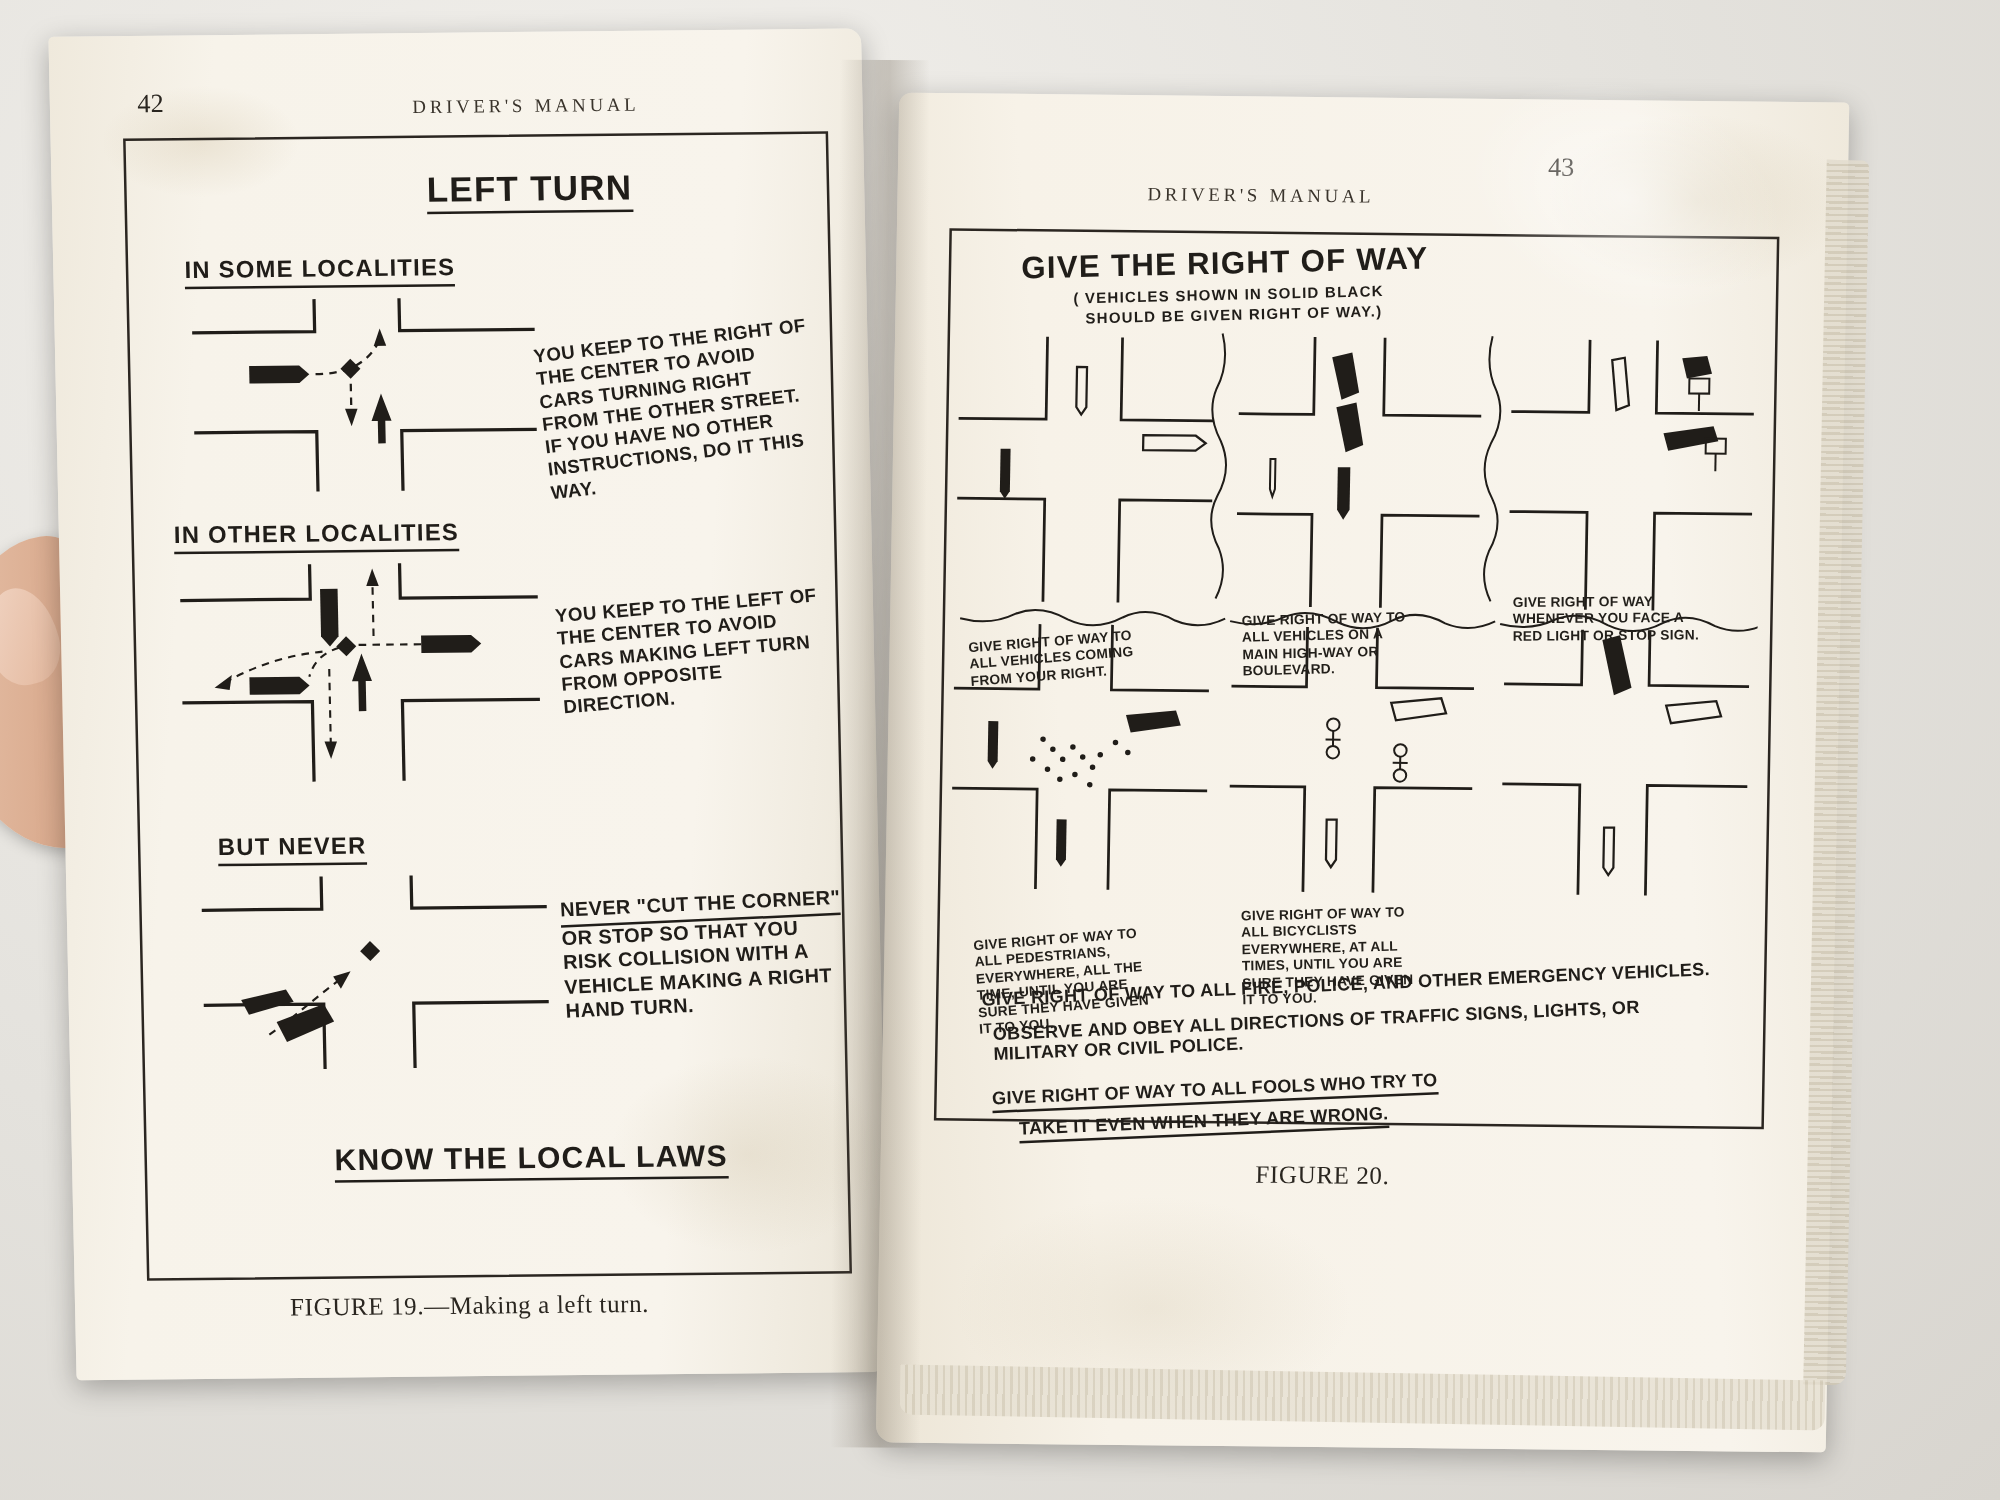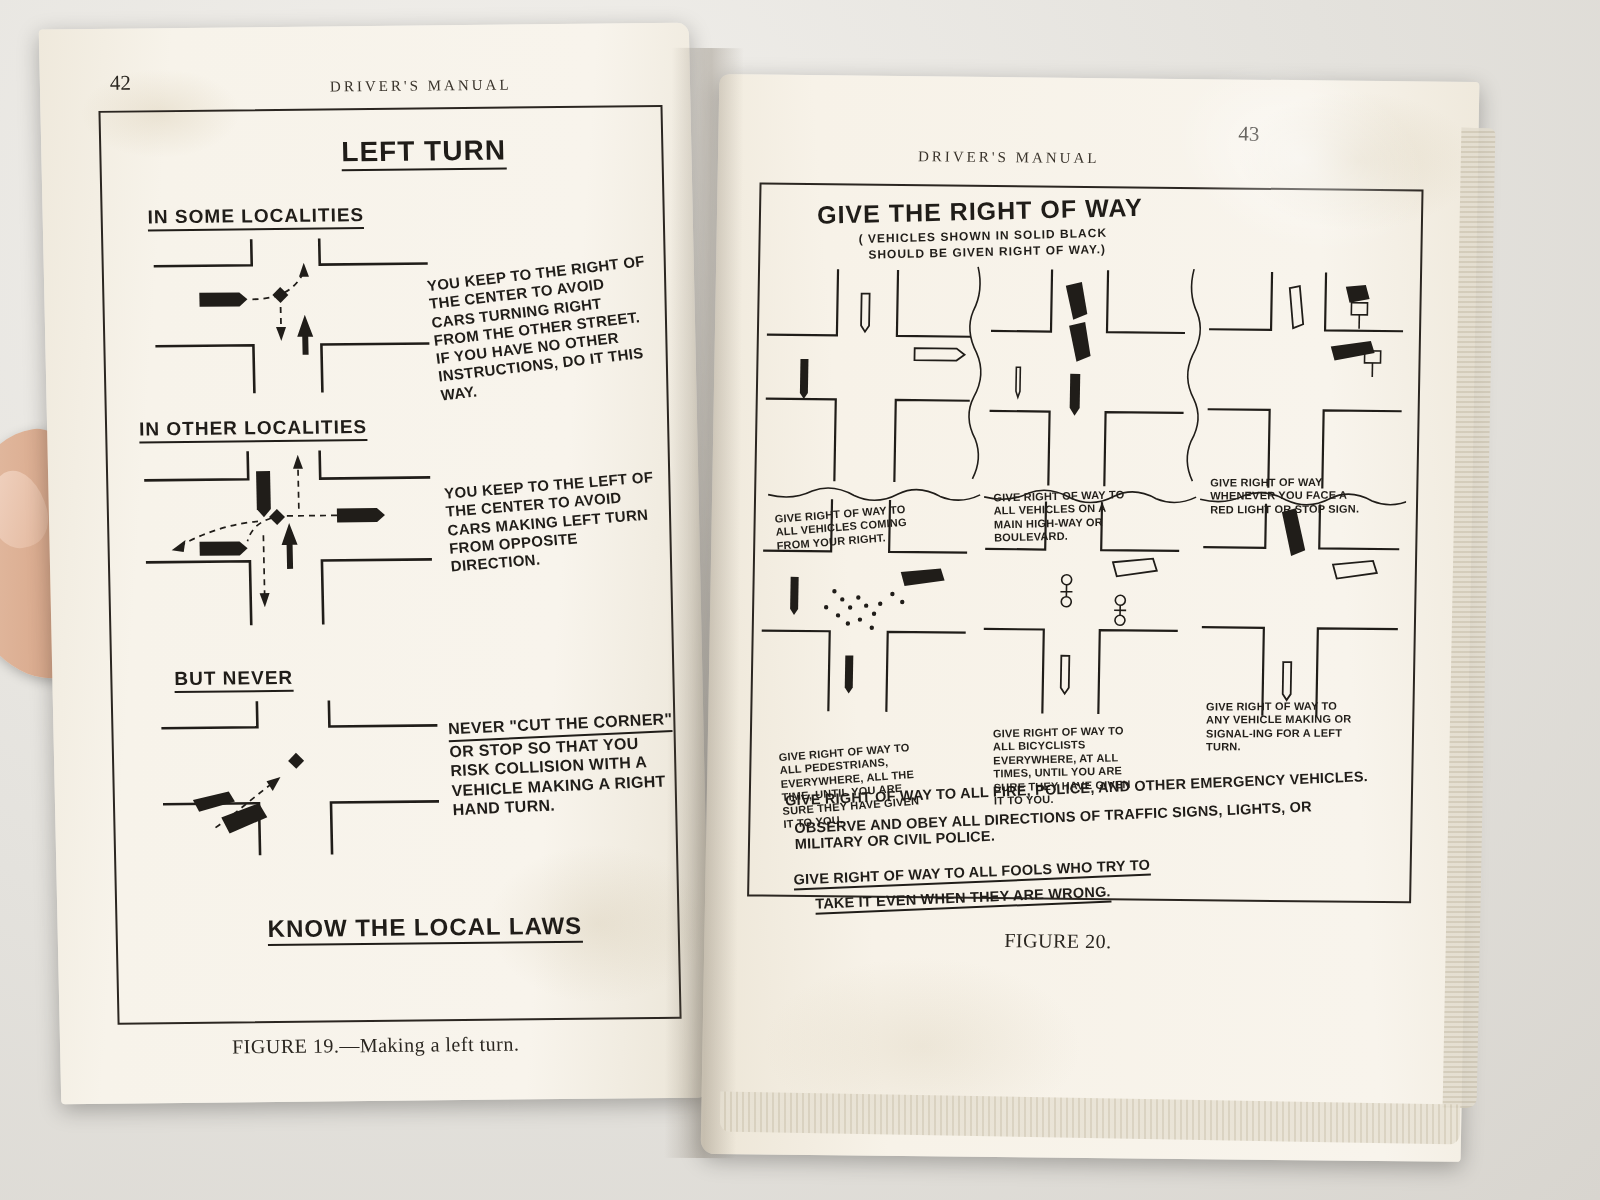"GIVE RIGHT OF WAY TO ANY" div.cell-cap { html: <div>GIVE RIGHT OF WAY TO ANY VEHICLE MAKING OR SIGNAL-ING FOR A LEFT TURN.</div> -> none }
